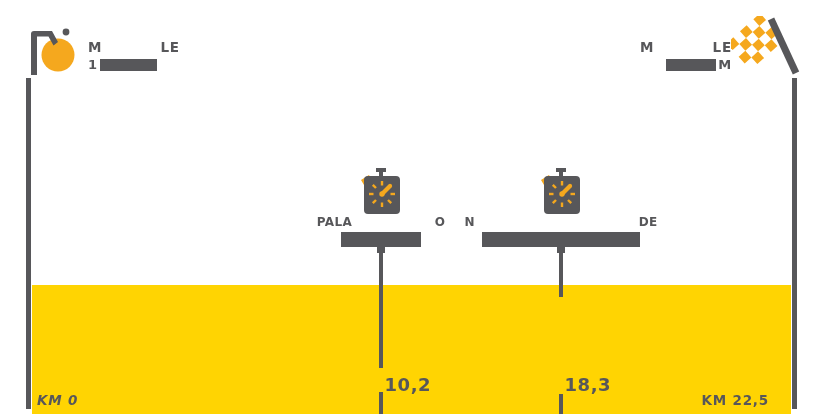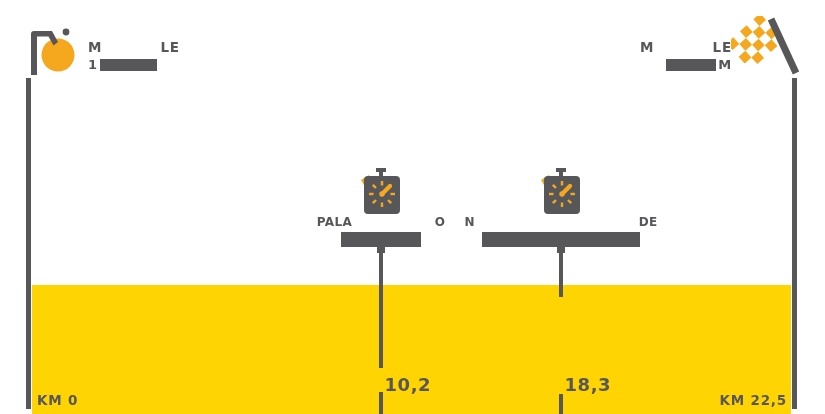"KM 0" #km-start-label { font-style: none -> italic }
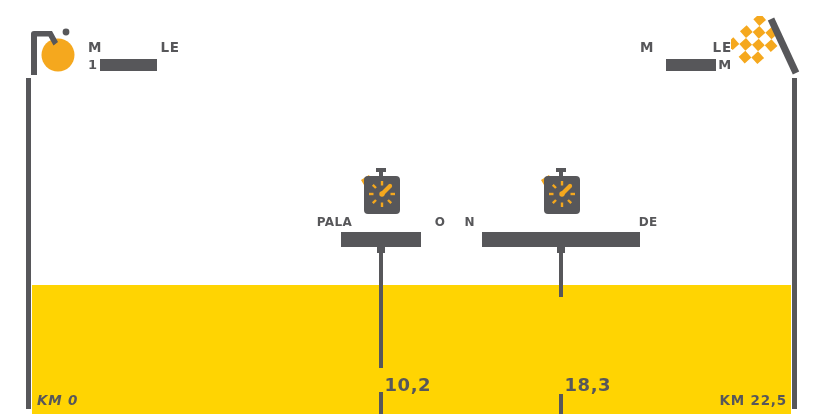"KM 22,5" #km-end-label { right: 38px -> 56px }
